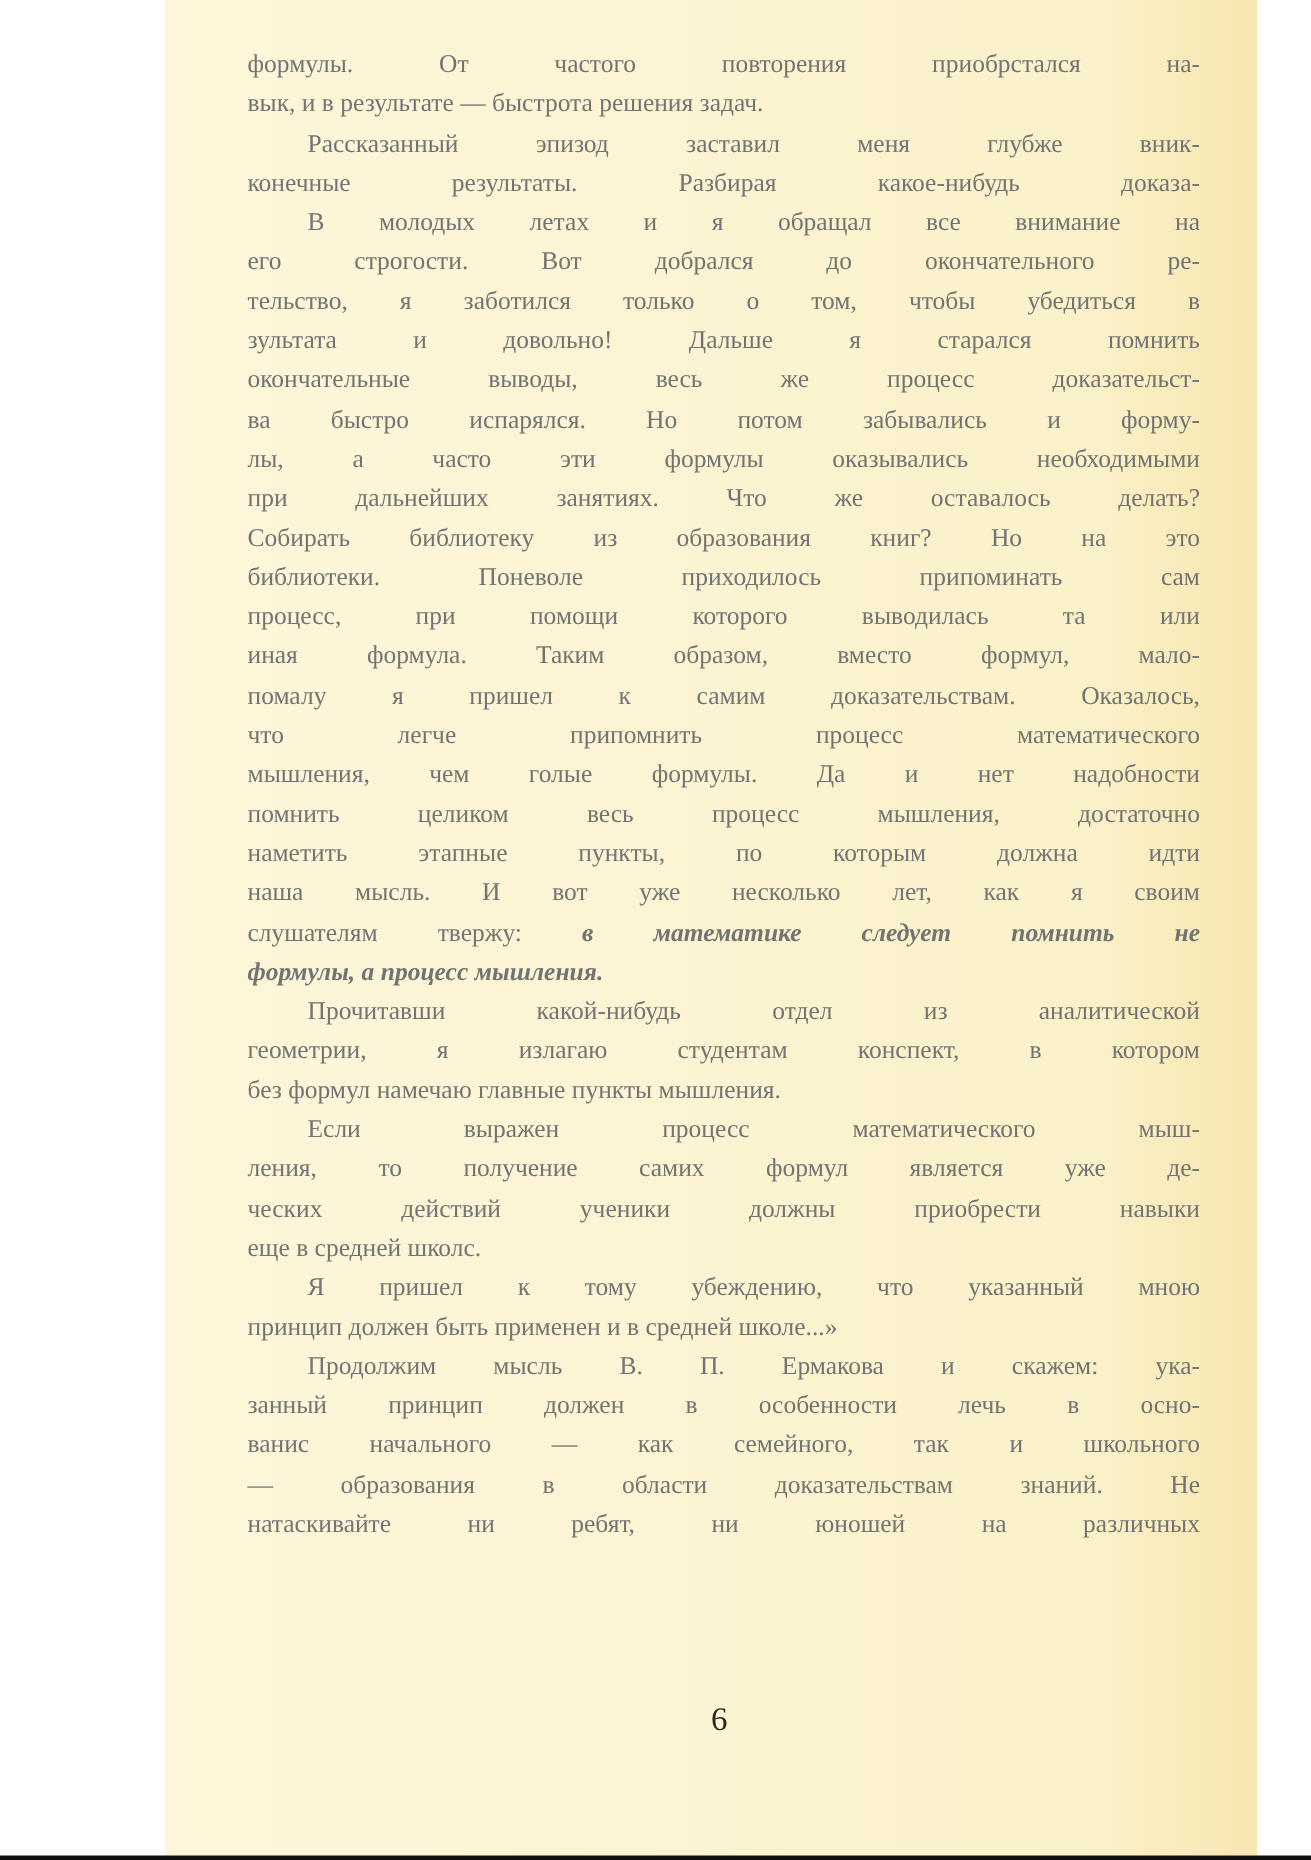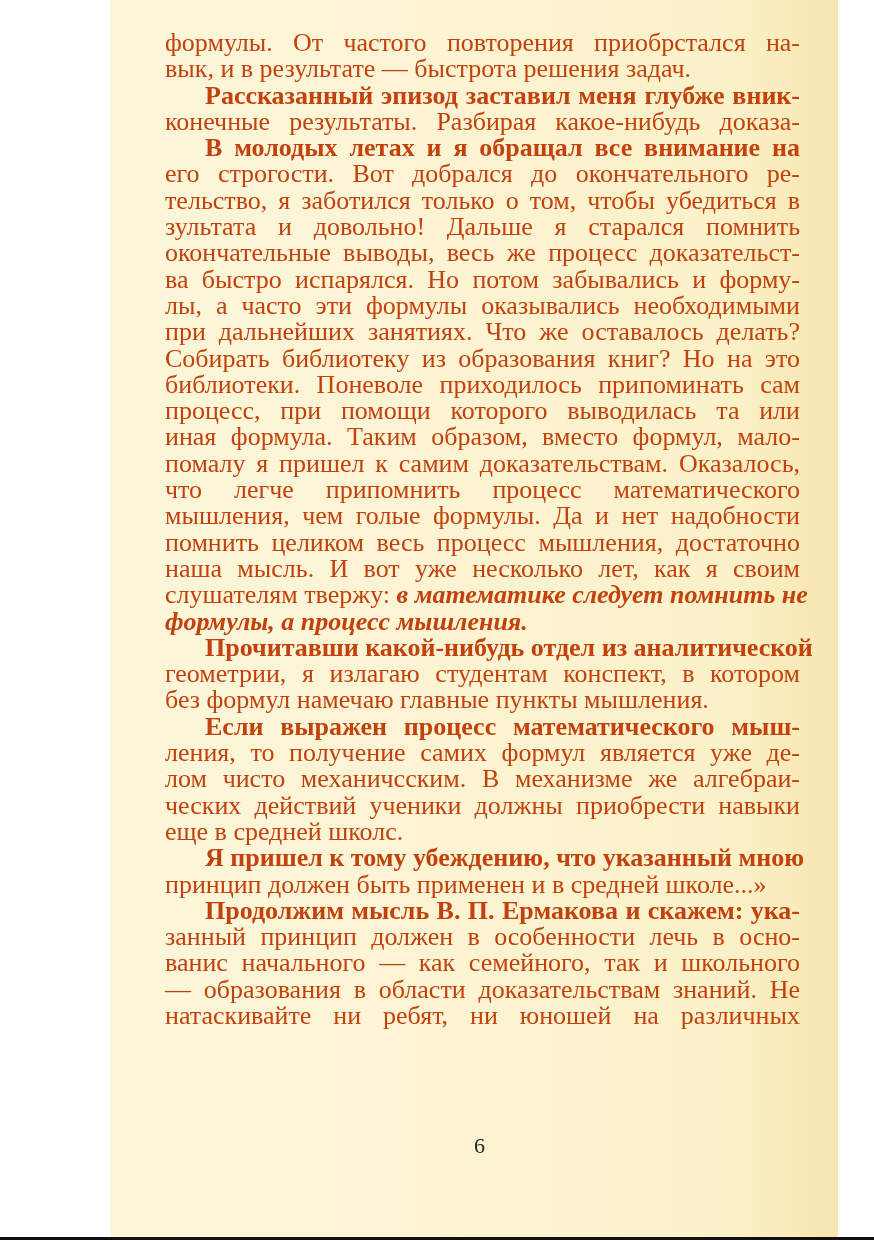"формулы. От частого повторения" .text { color: #c2410c -> #737373; font-size: 26px -> 17px }
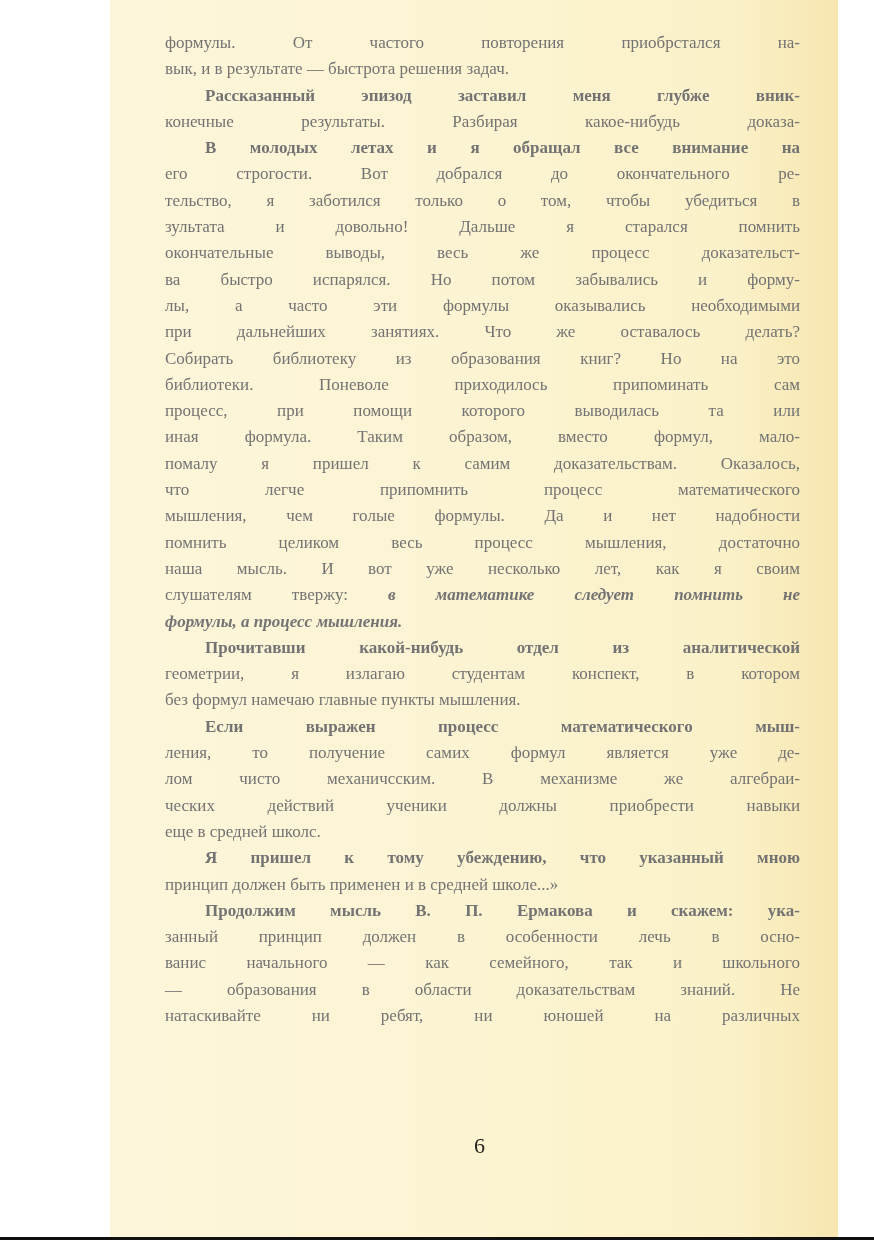"Рассказанный эпизод заставил меня глубже" .line.indent { font-weight: bold -> none }
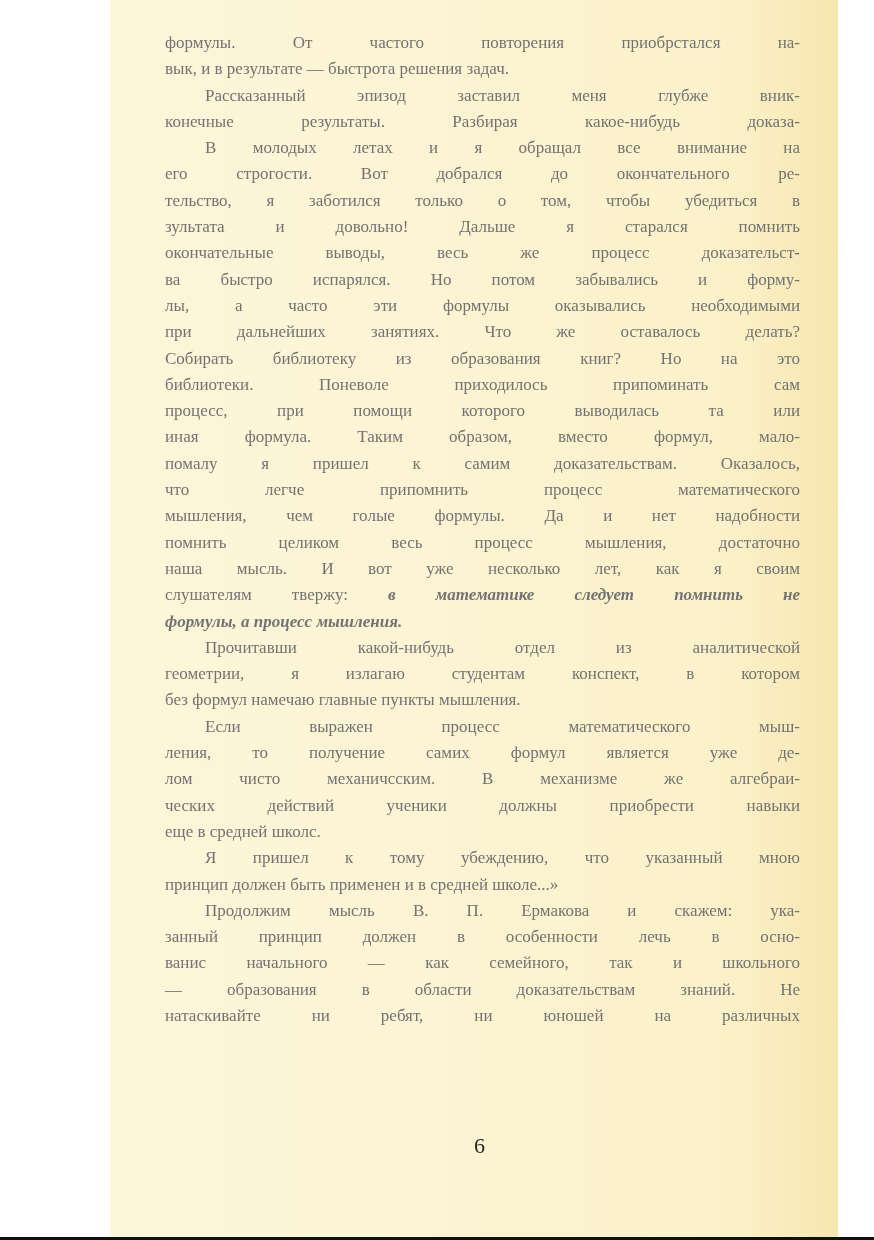"наметить этапные пункты, по которым" span.line { html: none -> <span>наметить этапные пункты, по которым должна идти</span> }
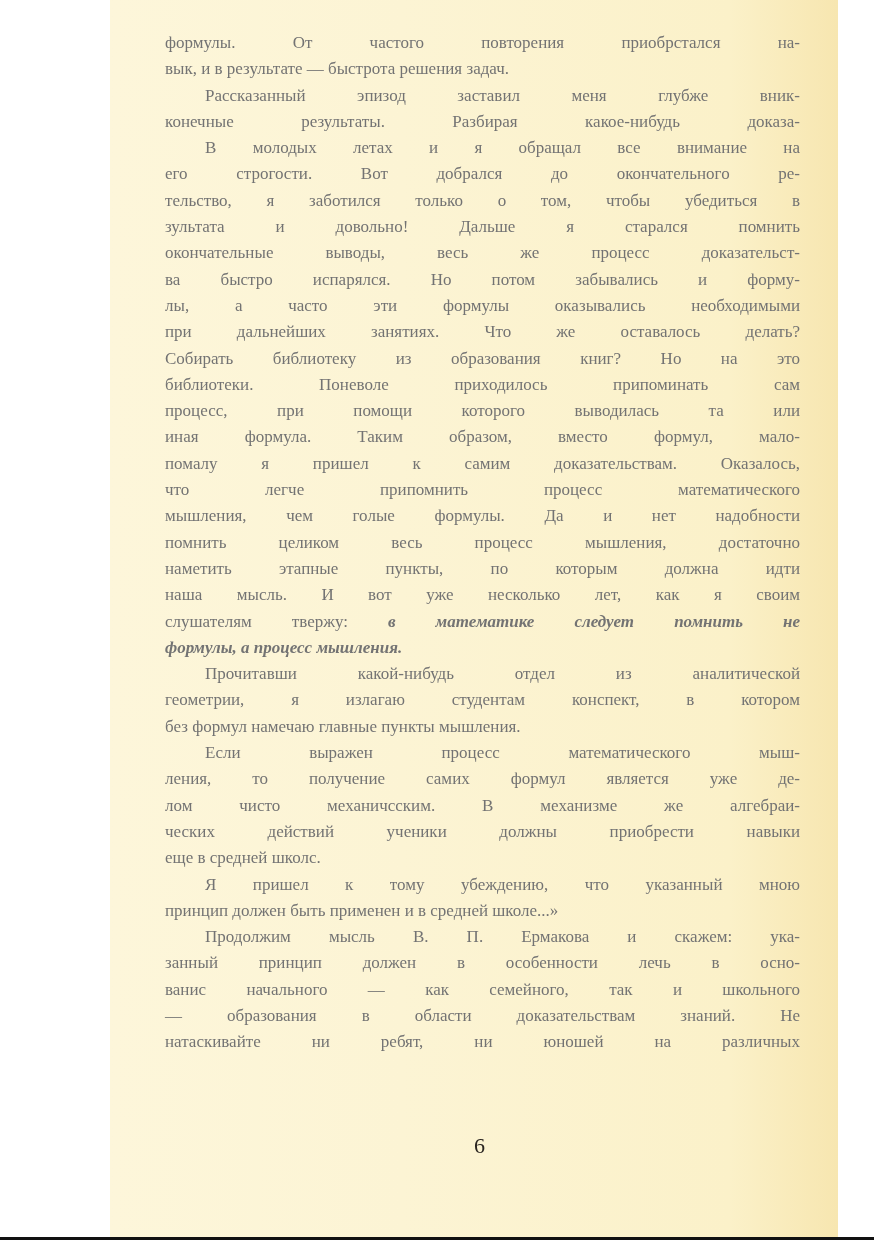"лом чисто механичсским. В механизме" span.line { html: <span>лом чисто механичсским. В механизме же алгебраи-</span> -> none }
